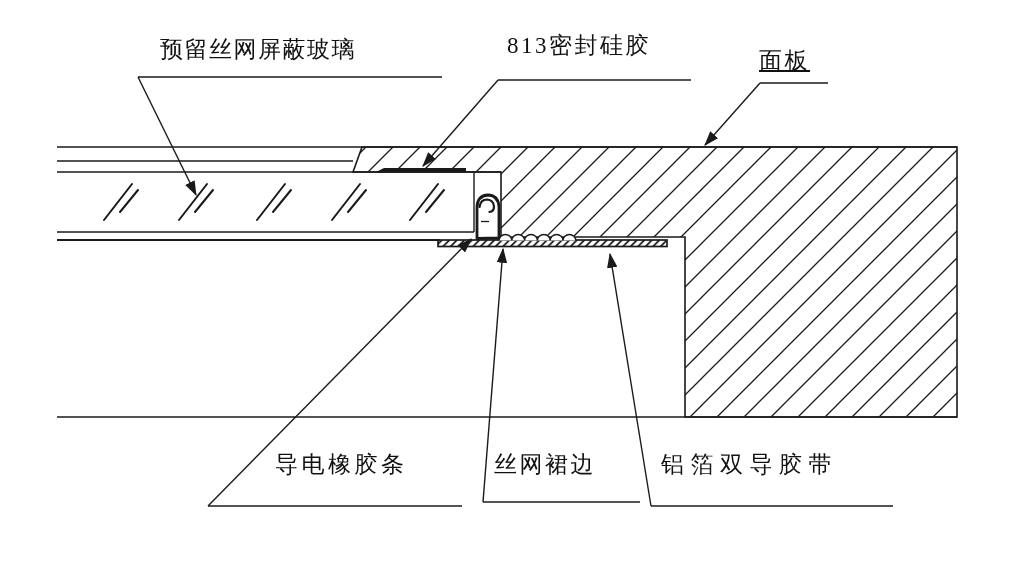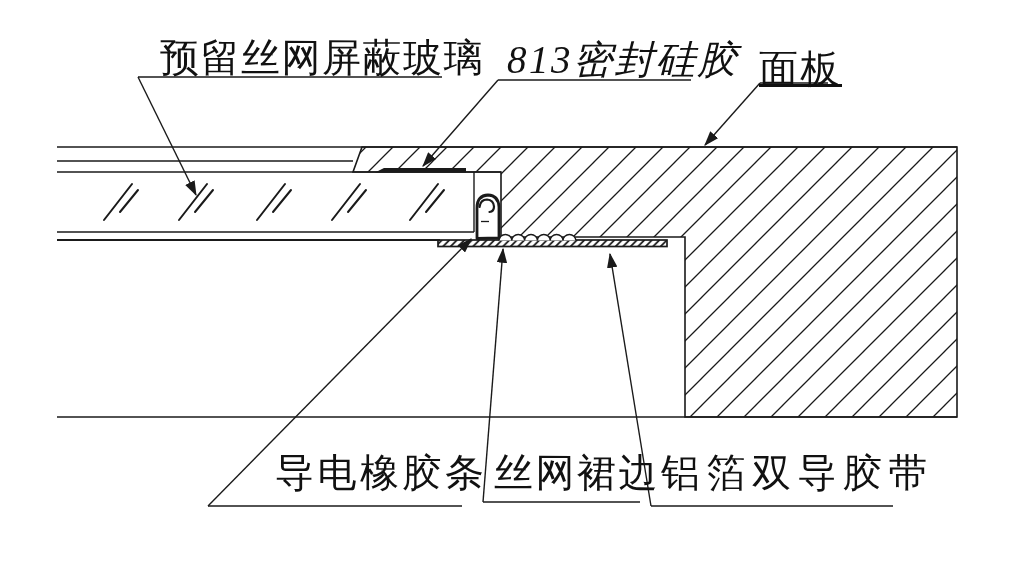"预留丝网屏蔽玻璃" .callout { font-size: 39px -> 23px }
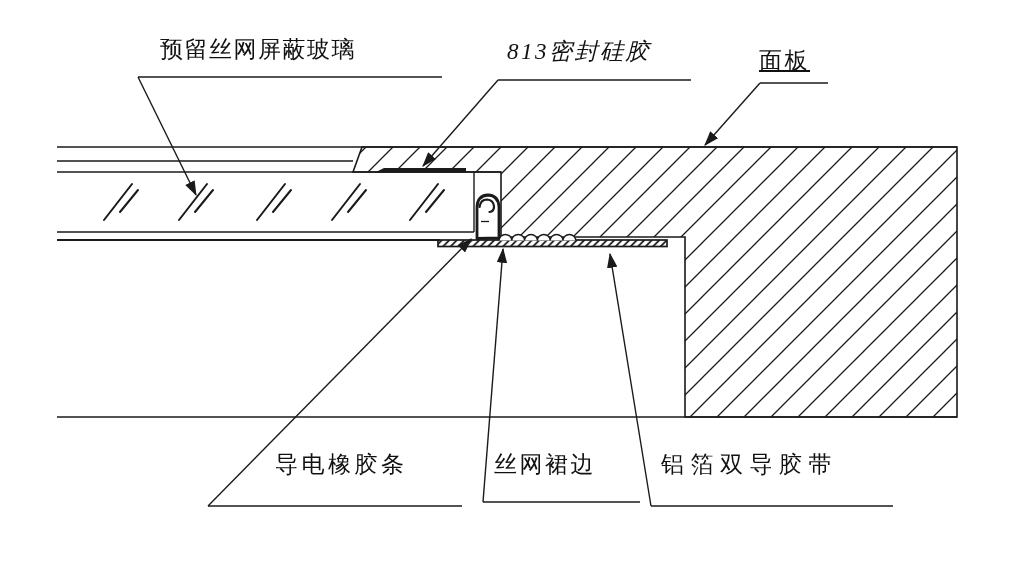"813密封硅胶" div.callout { font-style: italic -> none; top: 39px -> 33px }
